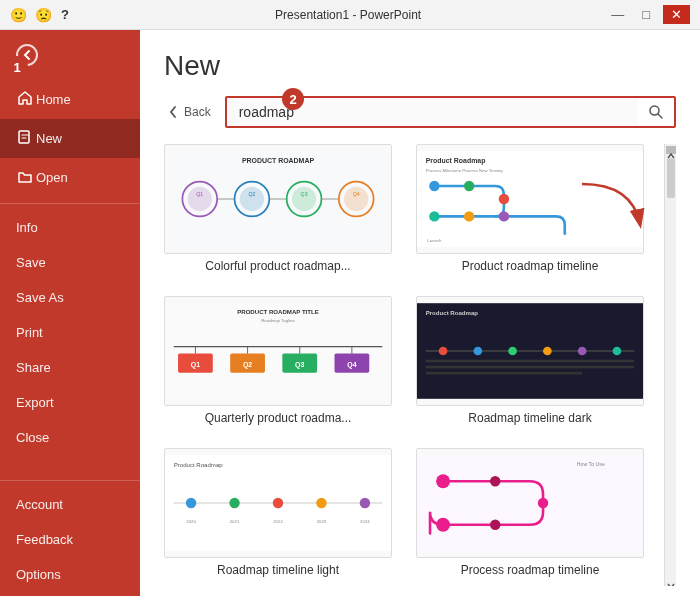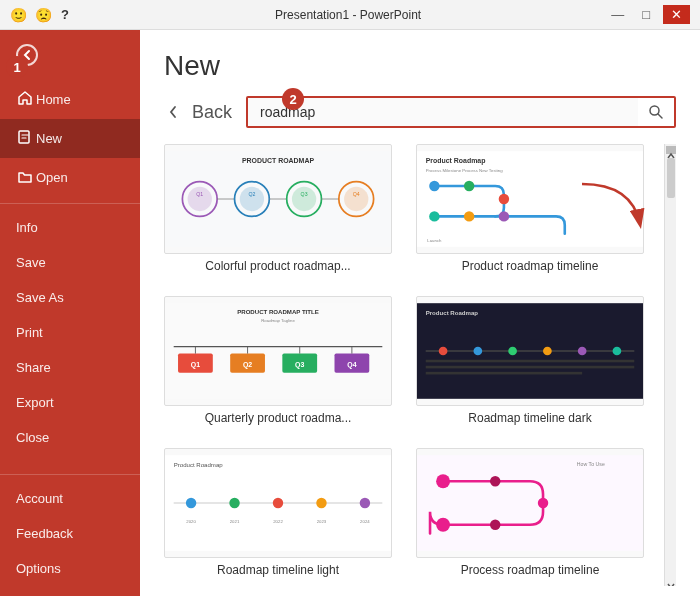"Back" .back-btn { font-size: 18px -> 12px; gap: 12px -> 4px }
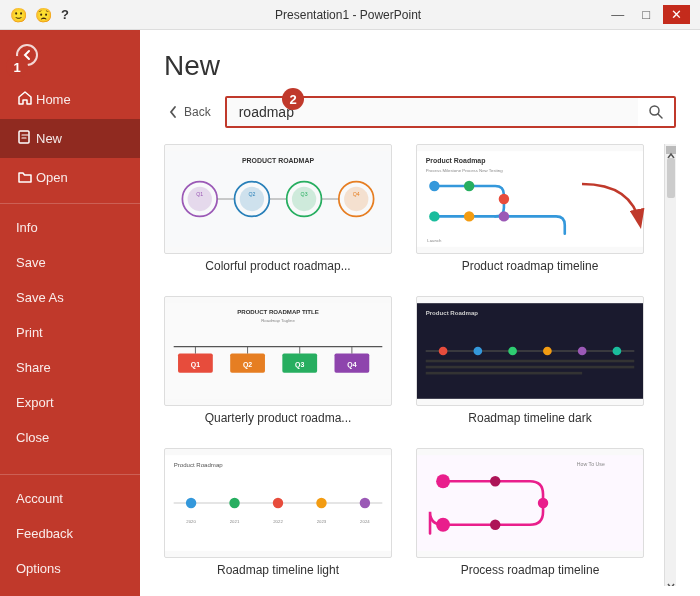"Account" .sidebar-bottom { padding-bottom: 10px -> 4px }
